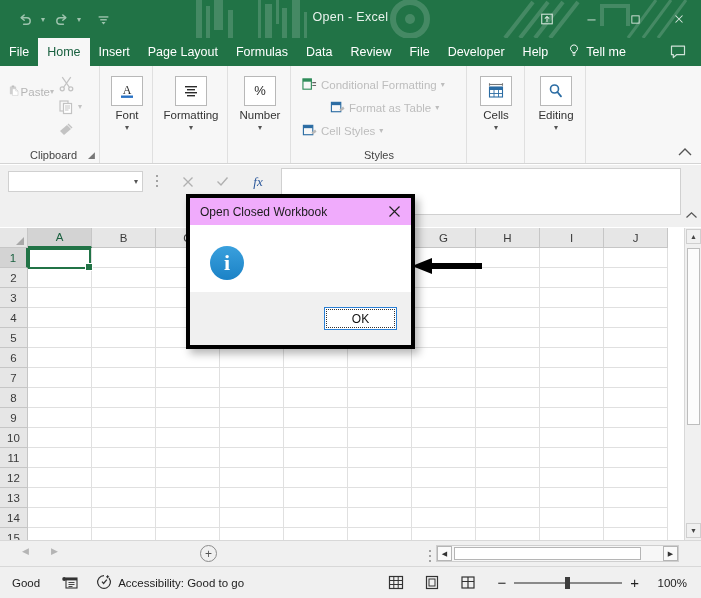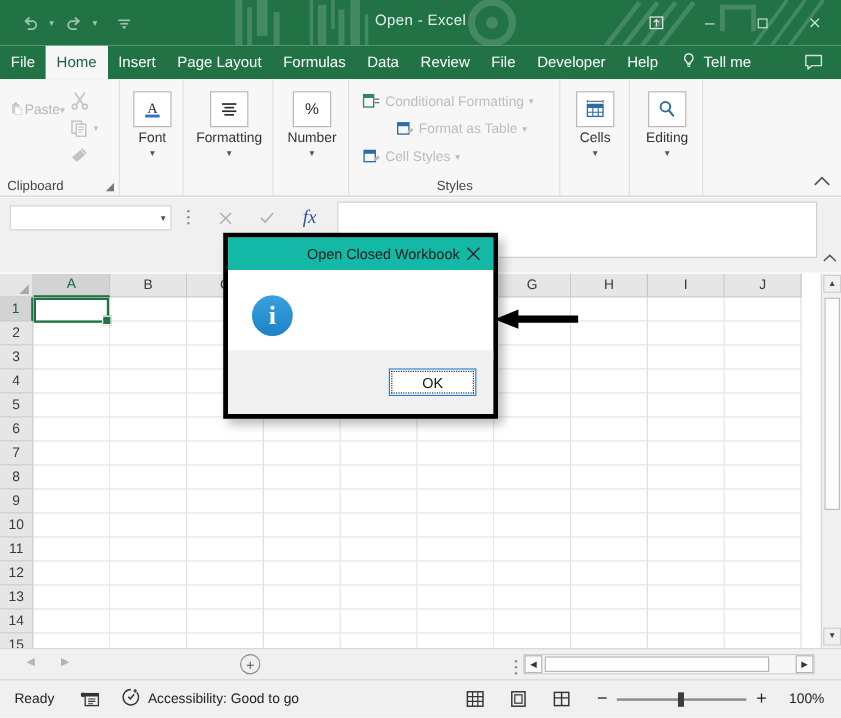"Clipboard" div.grp-label { padding-left: 6px -> 30px }
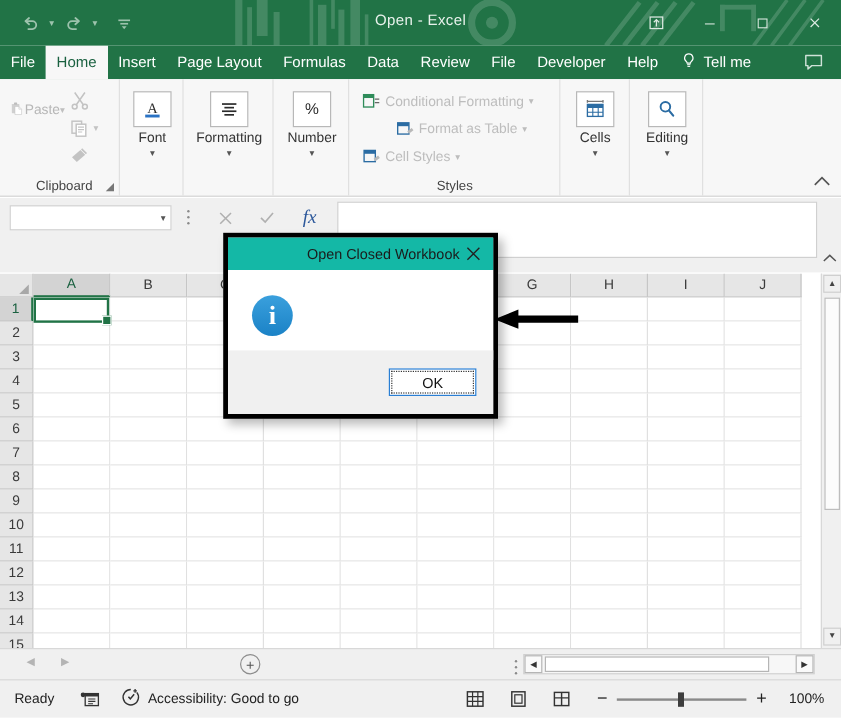"fx" .fx { font-size: 16px -> 13px }
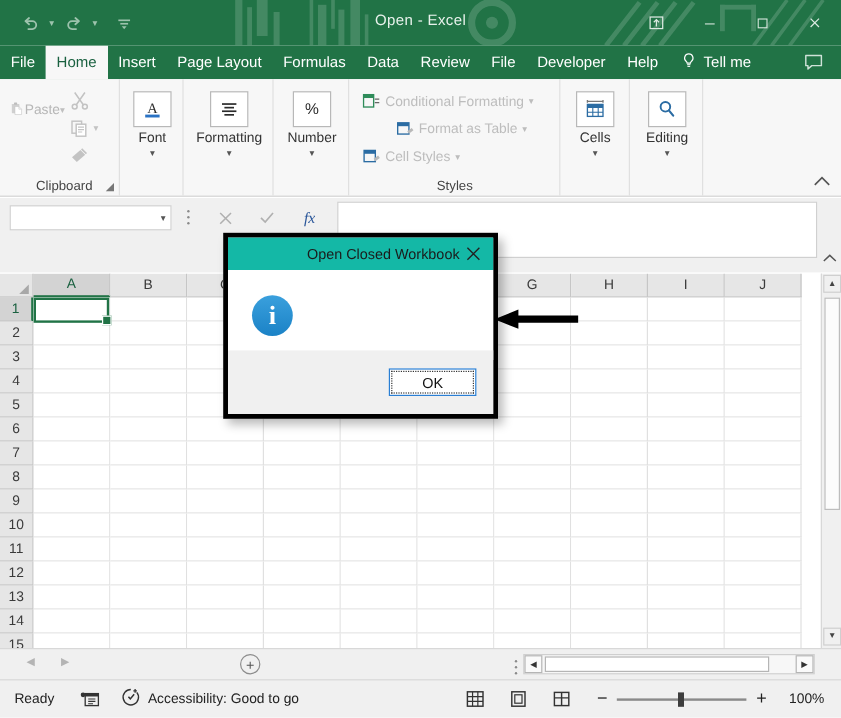"Open Closed Workbook" .dlg-title { background: #14b8a6 -> #f0abfc; text-align: right -> none }
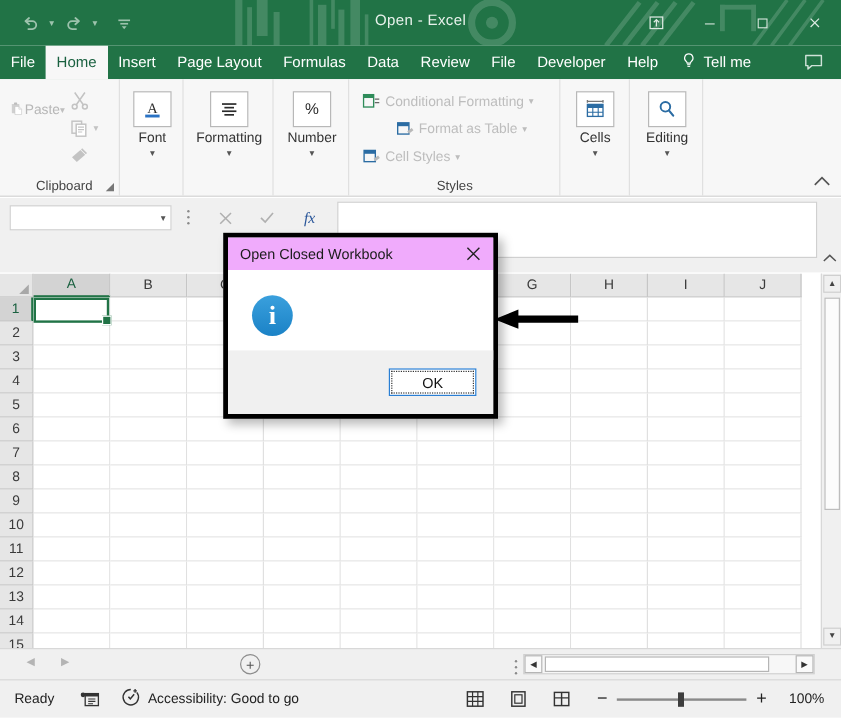"Ready" div.st-item { text: Ready -> Good }
